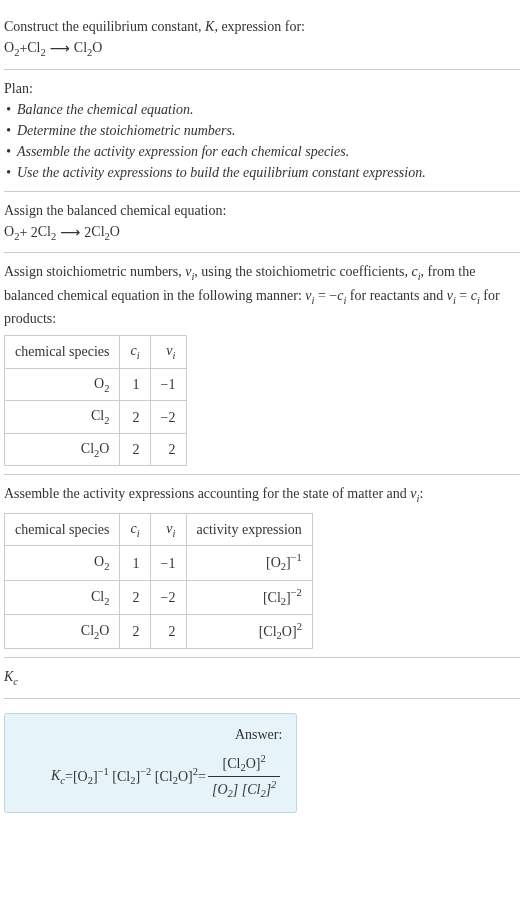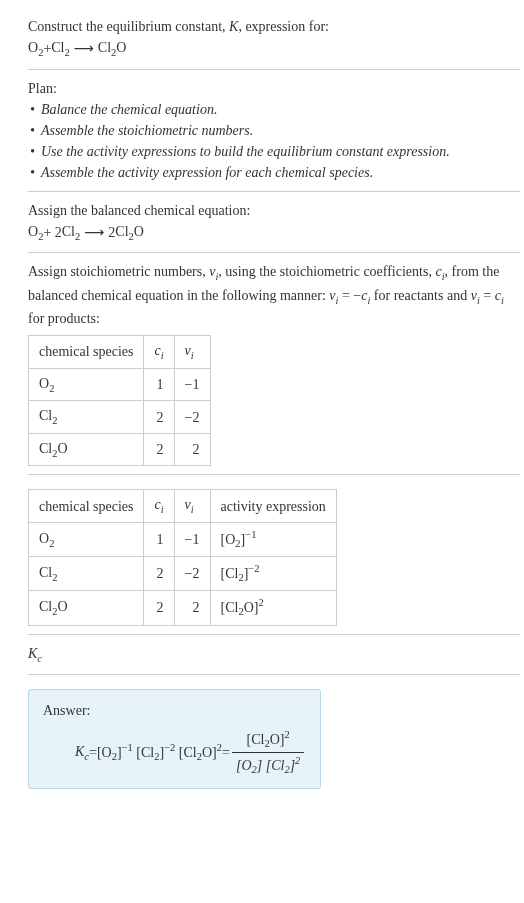"Construct the equilibrium constant, K," .section { margin-left: 24px -> none }
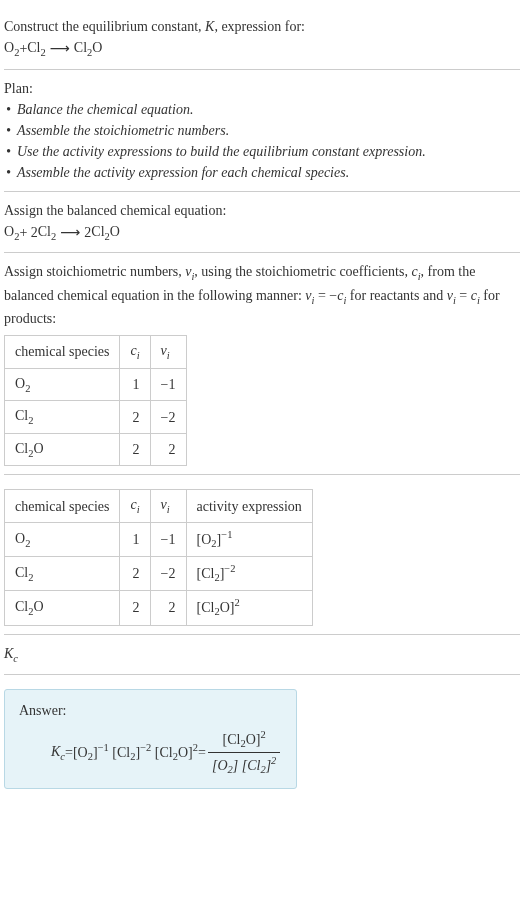"Assemble the stoichiometric numbers." span { text: Assemble -> Determine }
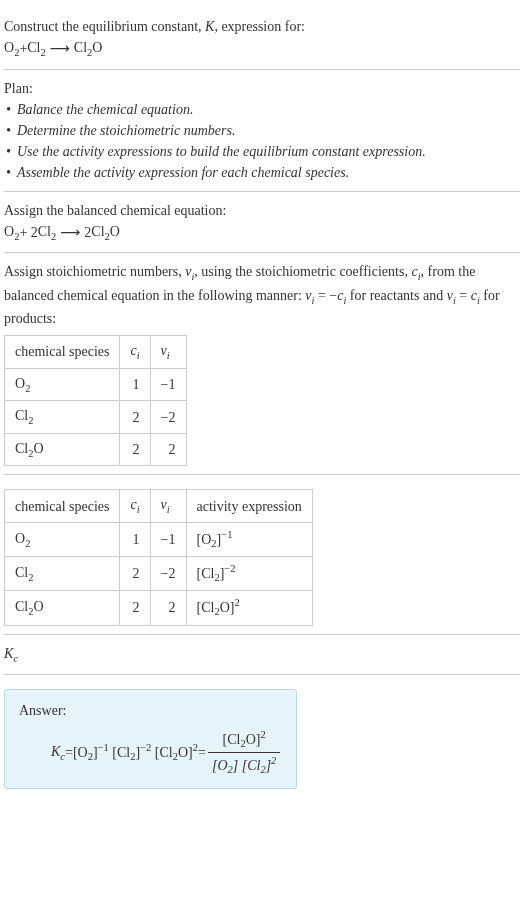"Use the activity expressions to" div.bullet { order: before "Assemble the activity expression for" -> after "Assemble the activity expression for" }
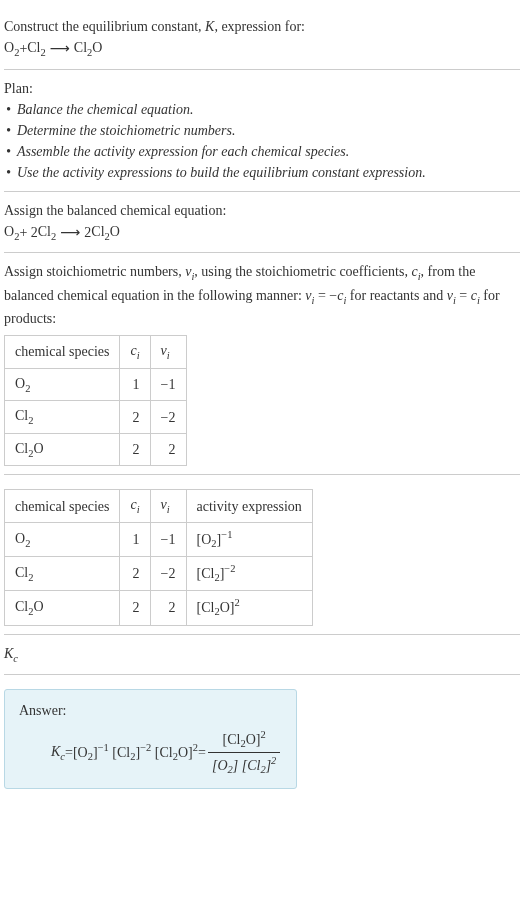"chemical species" td, th { text-align: left -> right }
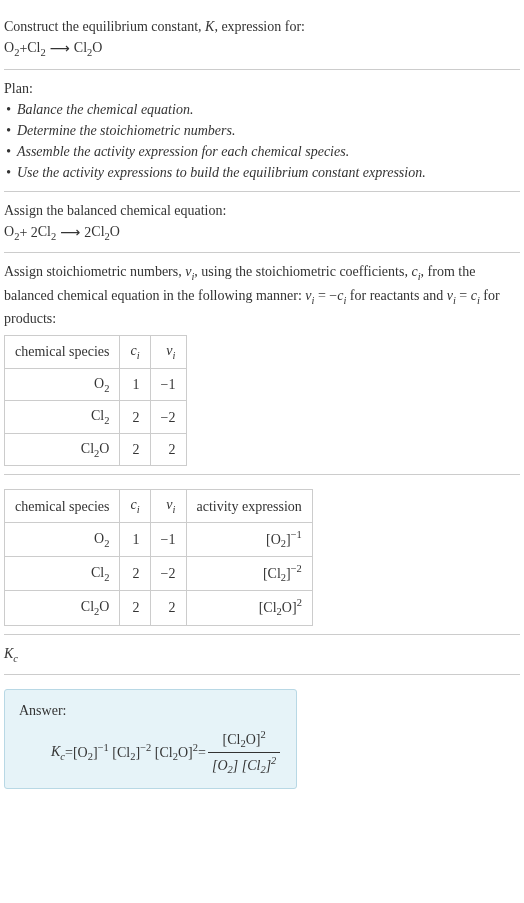"Assemble the activity expressions" div { html: none -> <div> <span>Assemble the activity expressions accounting for the state of matter and </span><span>ν</span><sub>i</sub><span>:</span> </div> }
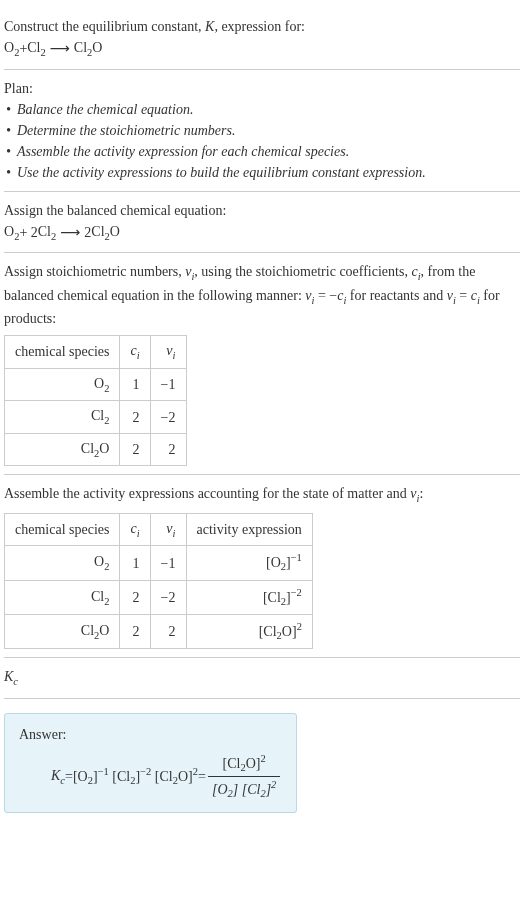"Answer:" .answer-box { text-align: none -> right }
